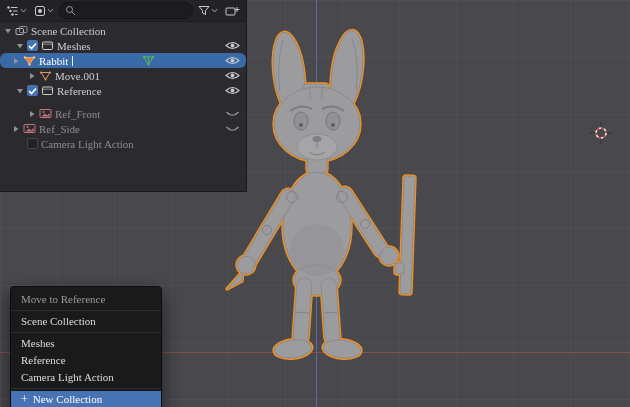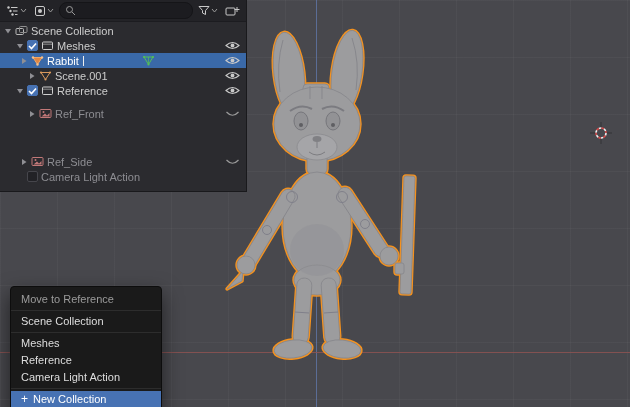"Scene Collection" #stage { font-family: Liberation Sans, sans-serif -> Liberation Serif, serif }
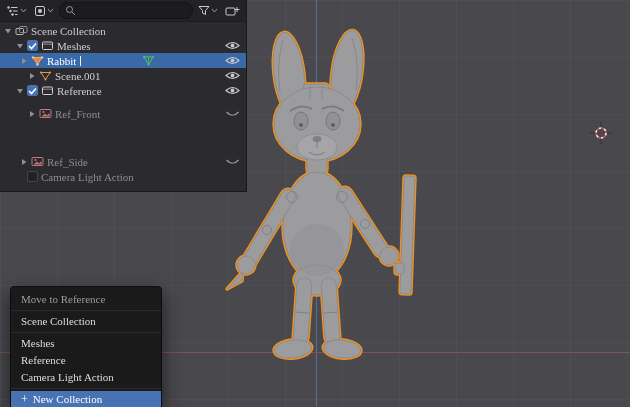"Rabbit" div.ol-row { border-radius: none -> 6px; padding-left: 20px -> 12px }
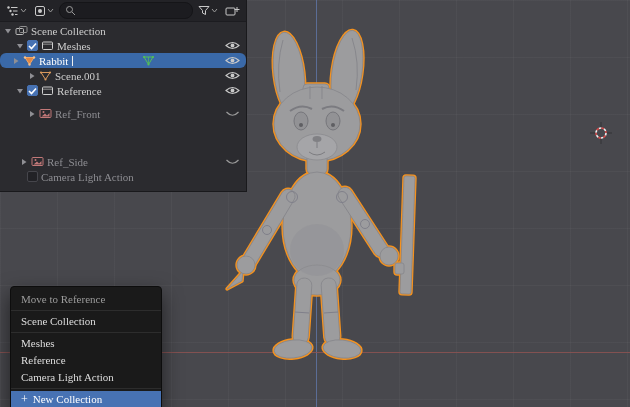"Scene.001" span.ol-label { text: Scene.001 -> Move.001 }
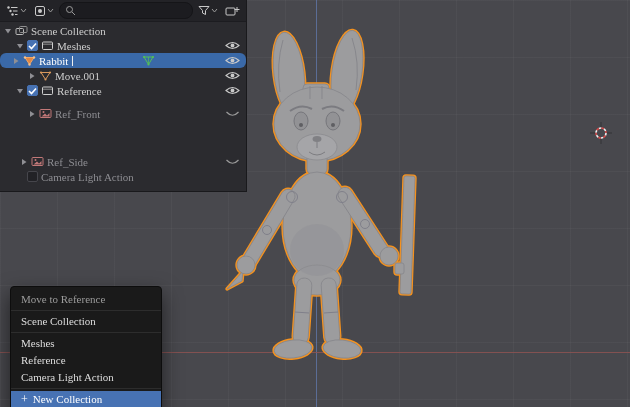"Ref_Side" div.ol-row { margin-top: 33px -> none; padding-left: 20px -> 12px }
